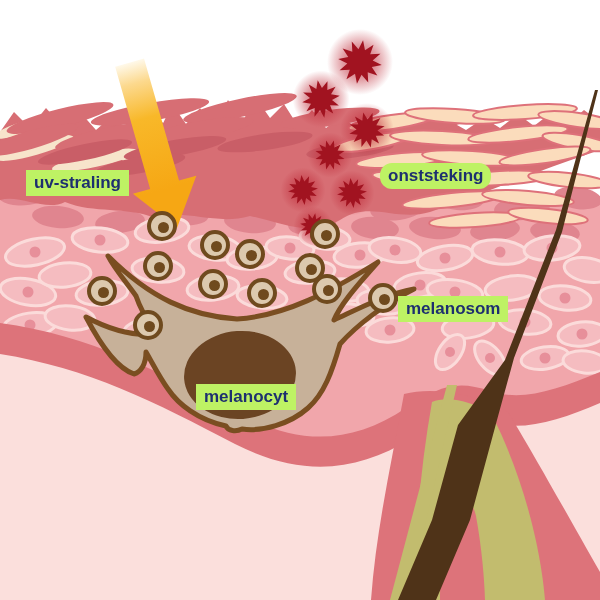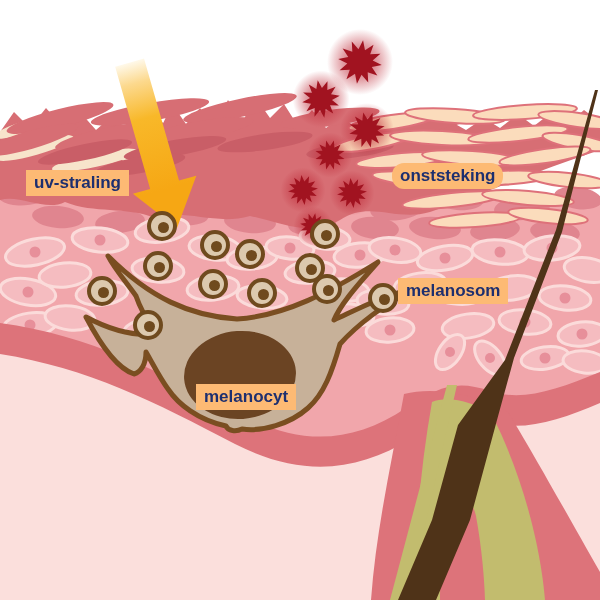"uv-straling" .lbl { background: #fdba74 -> #bef264 }
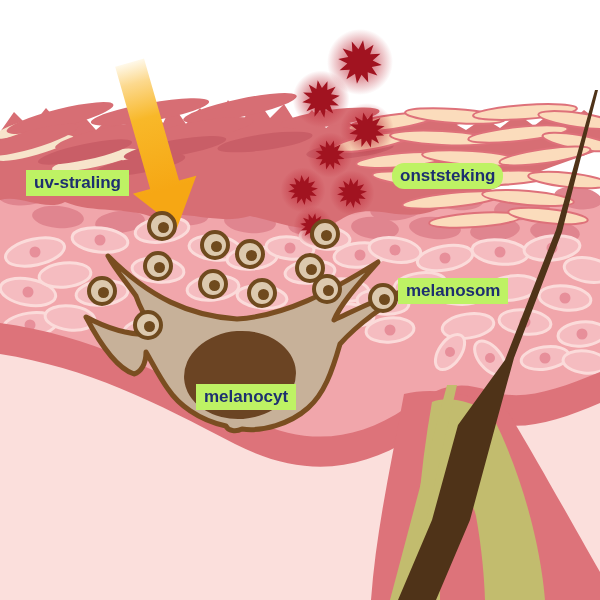"onststeking" div.lbl { left: 392px -> 380px }
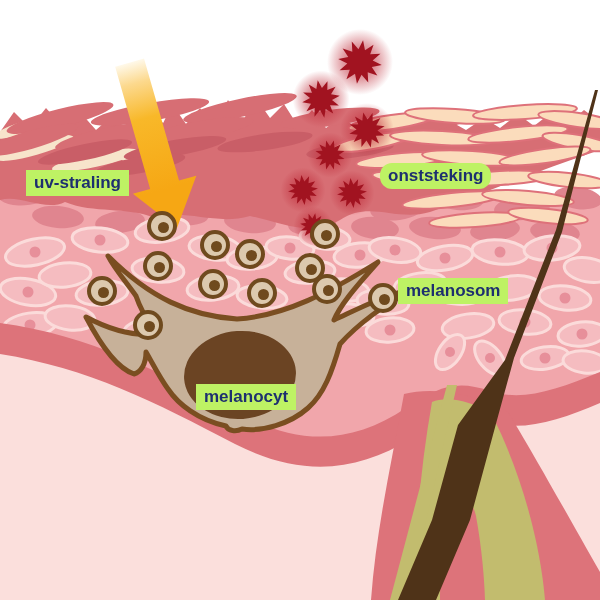"melanosom" div.lbl { top: 278px -> 296px }
